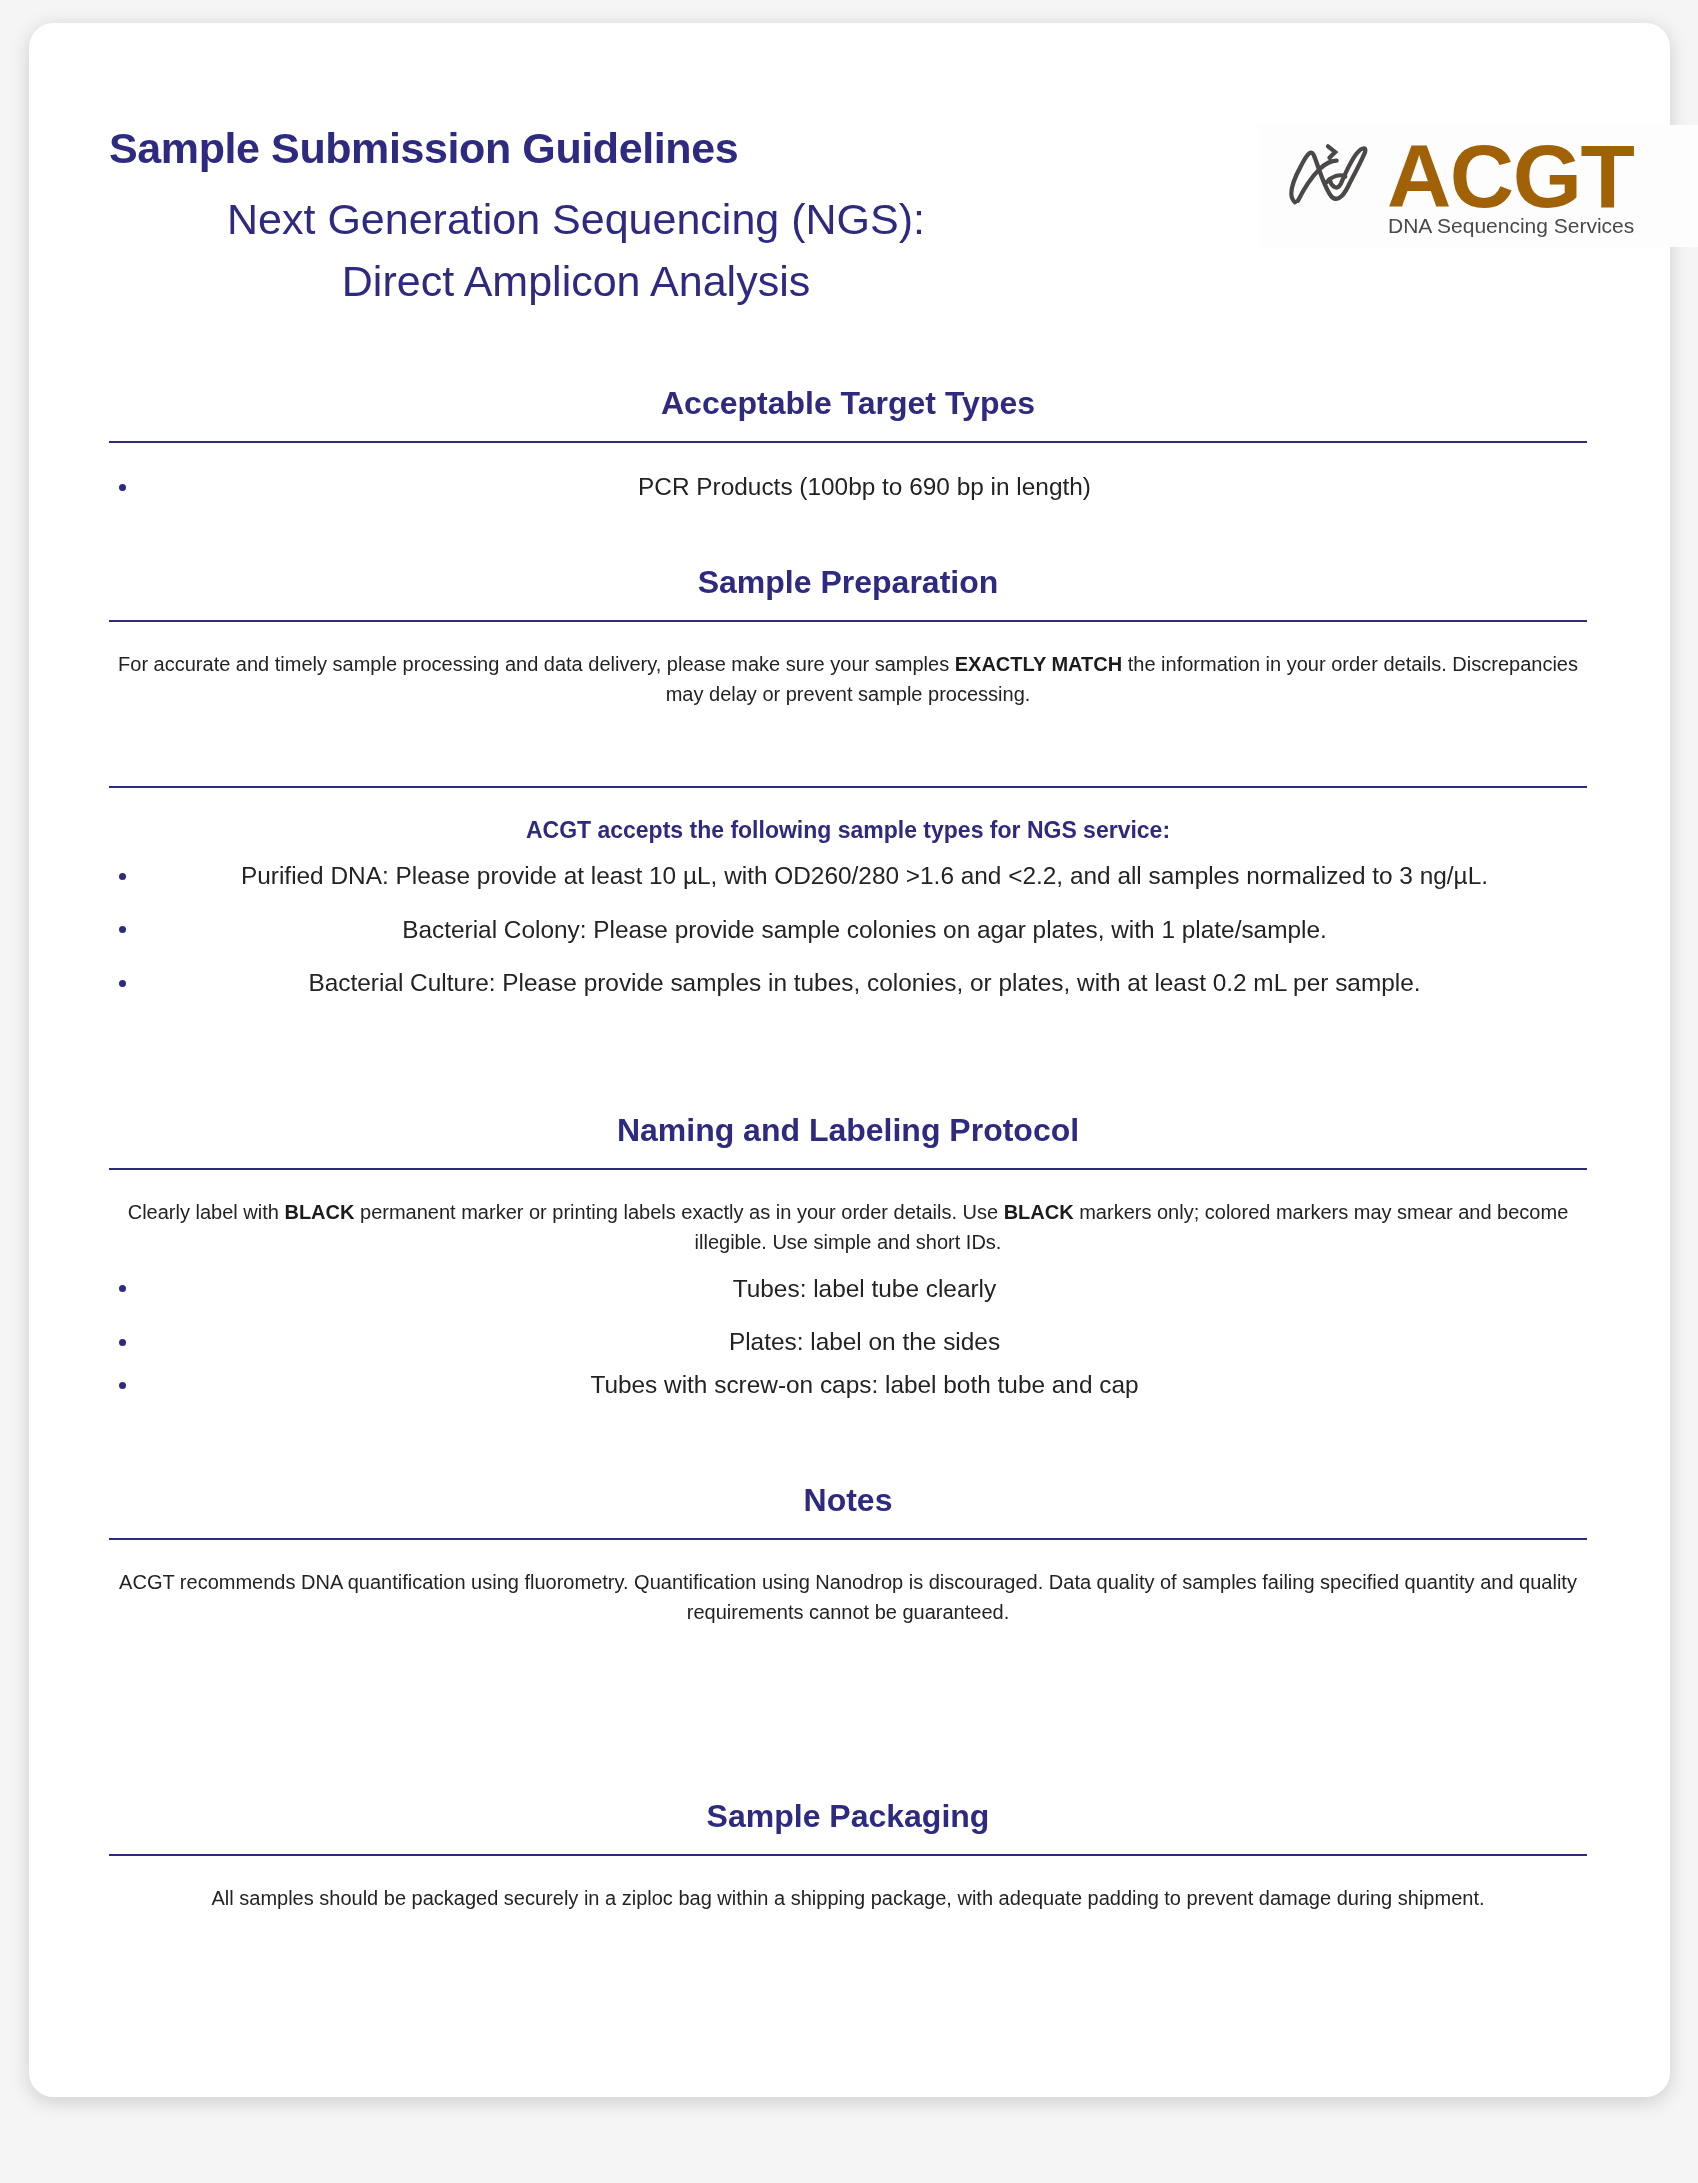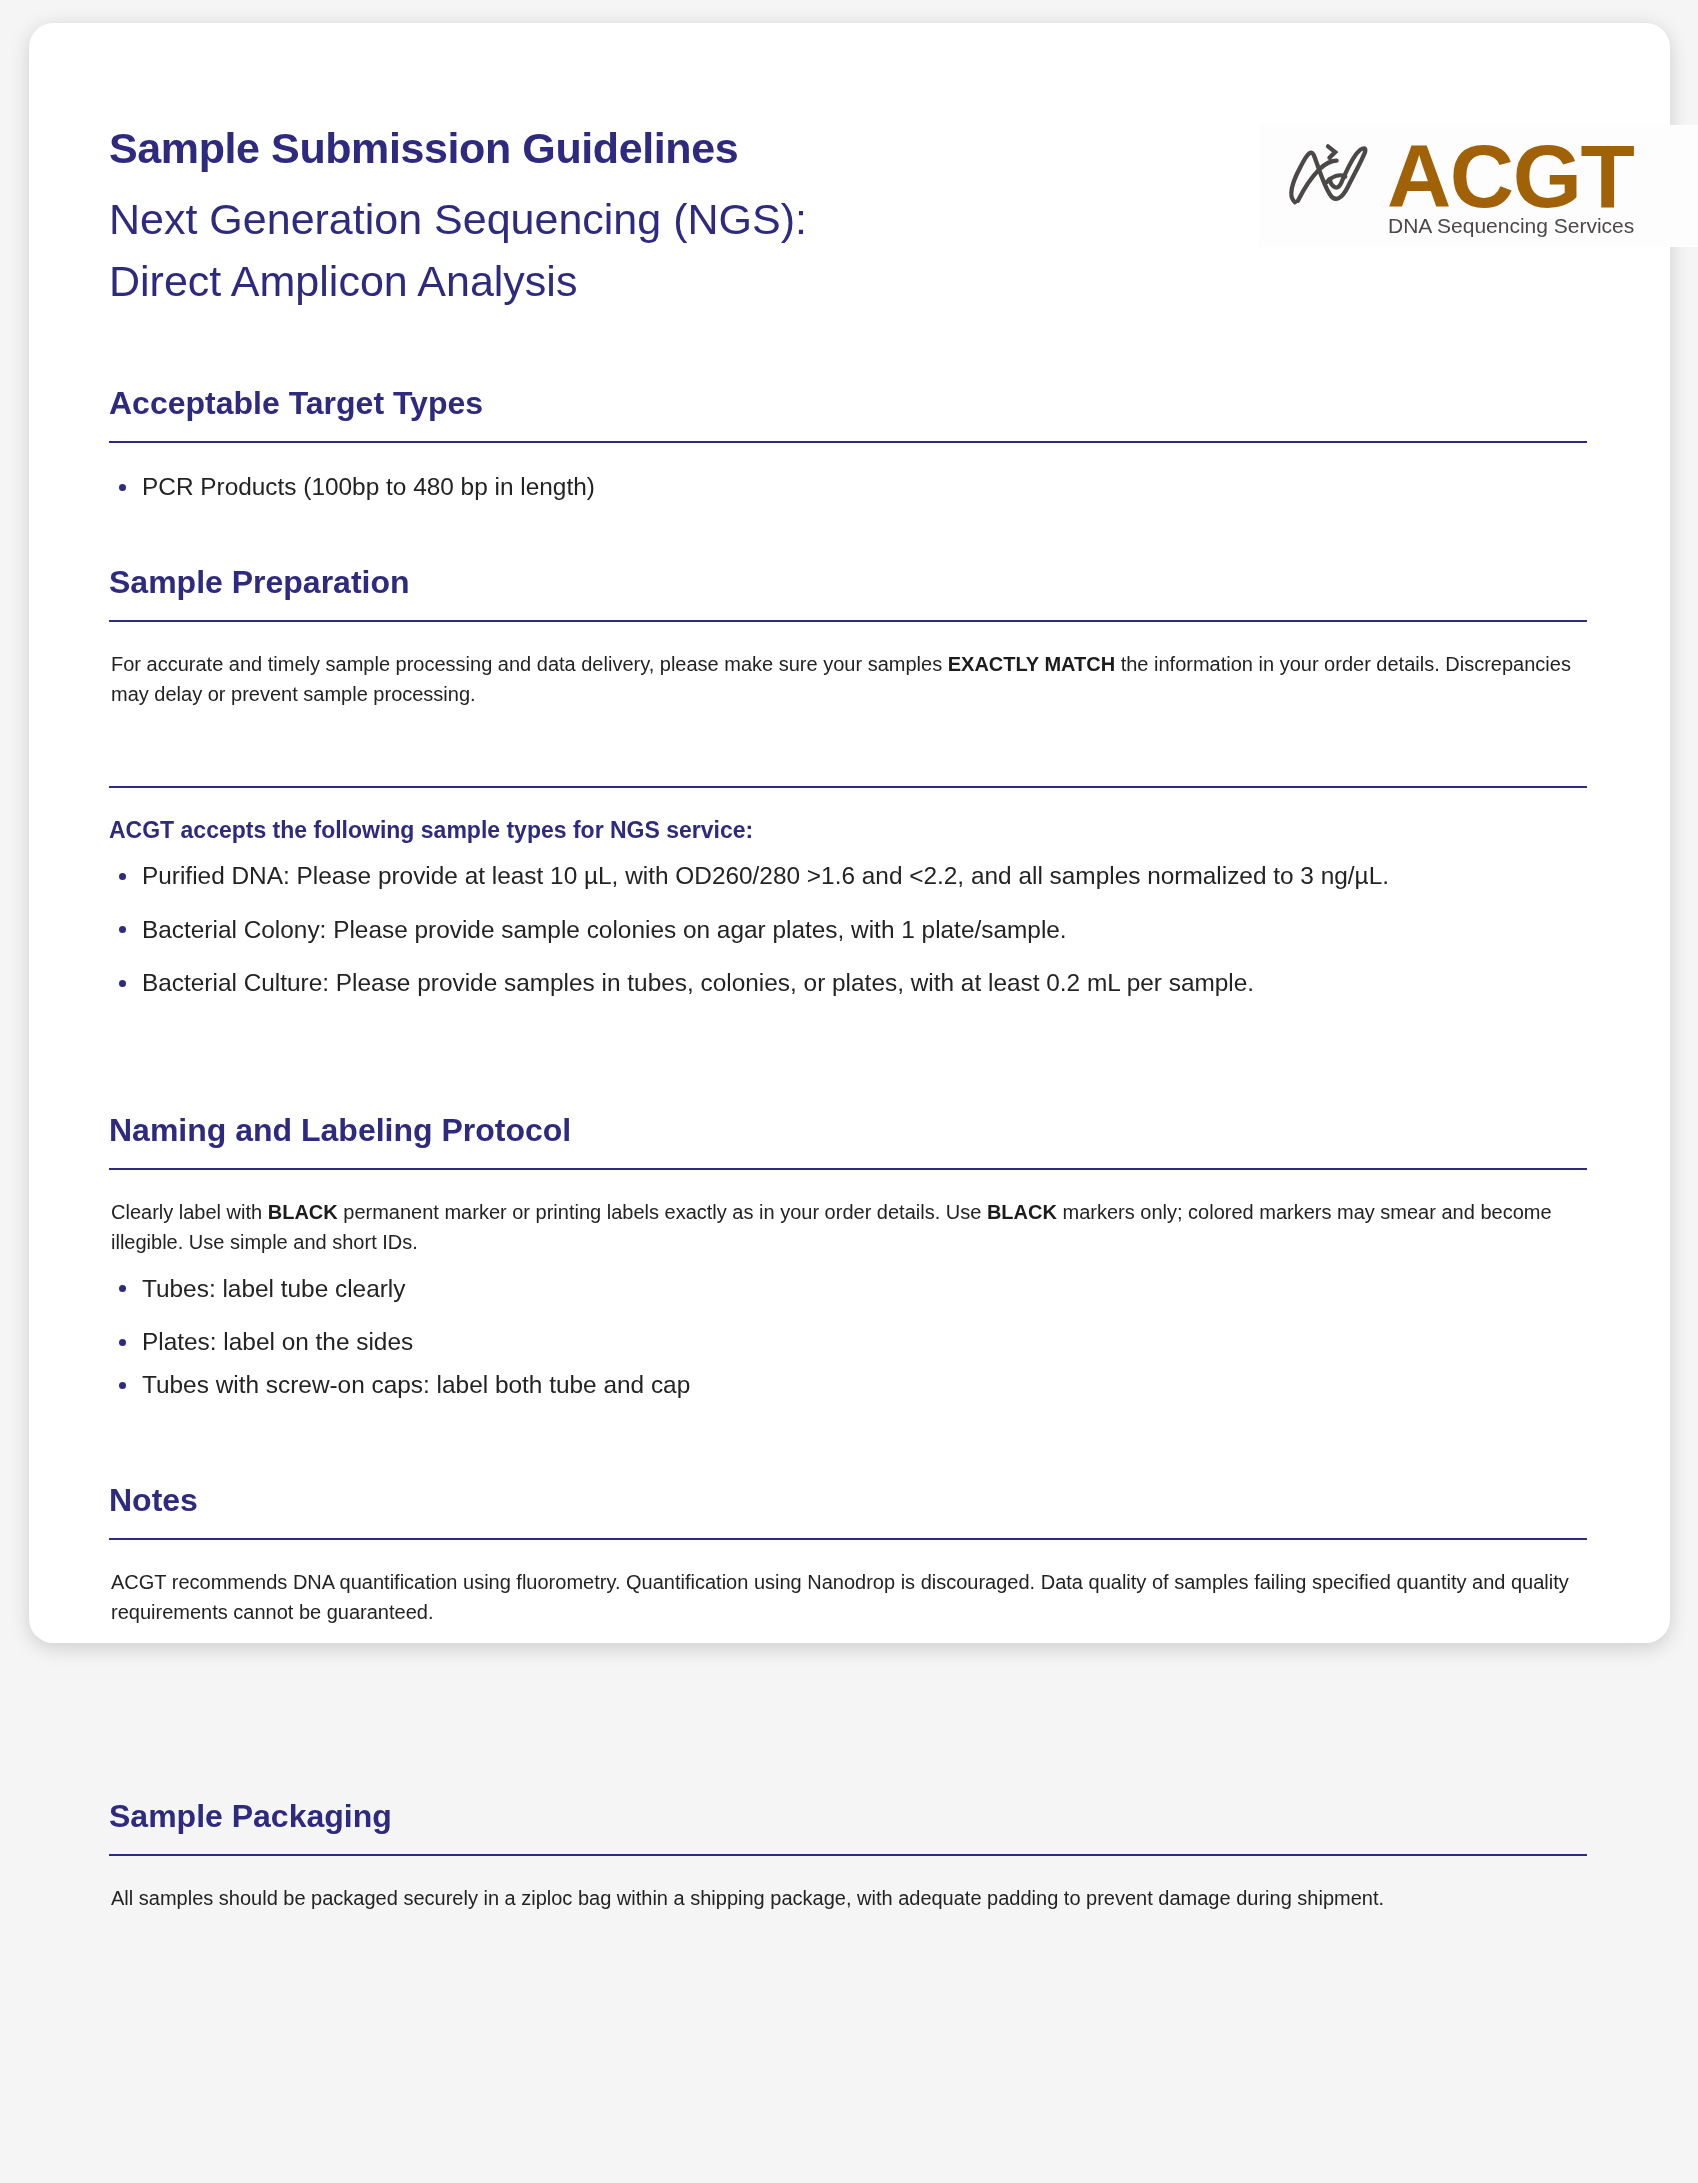"Sample Submission Guidelines" .card { height: 1620px -> 2074px; text-align: none -> center }
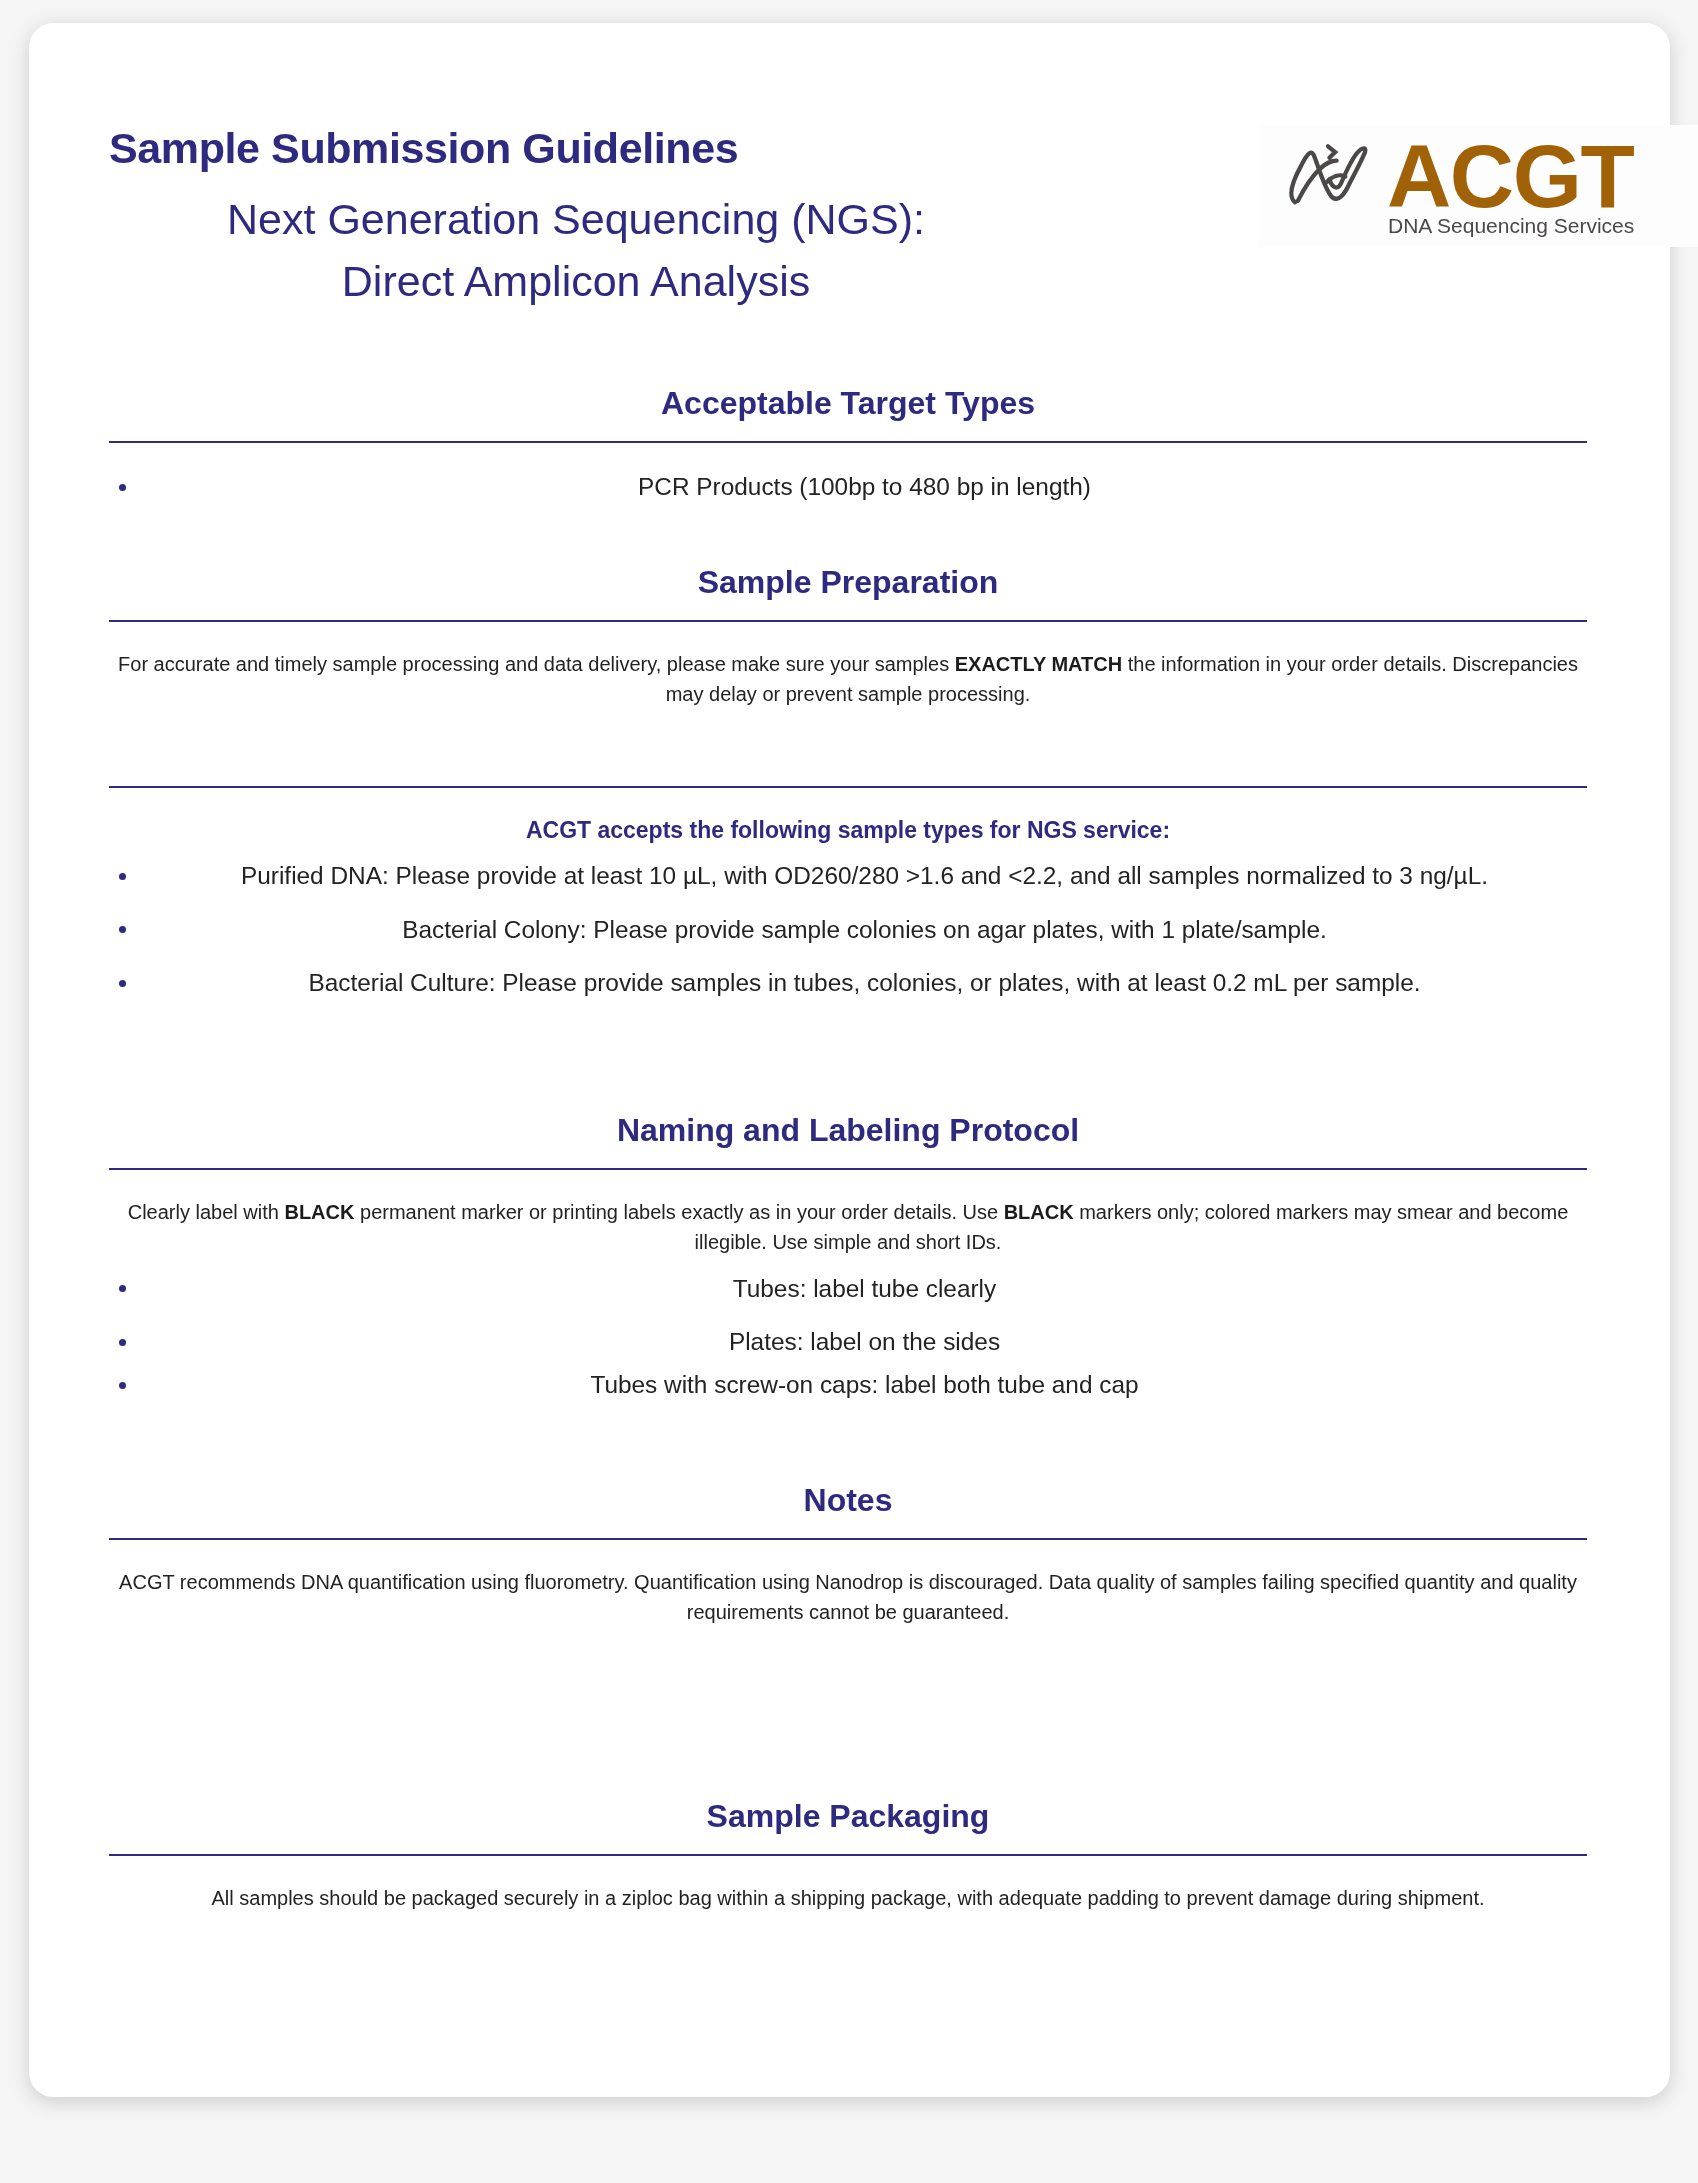"PCR Products (100bp to 480" span { text: 480 -> 690 }
